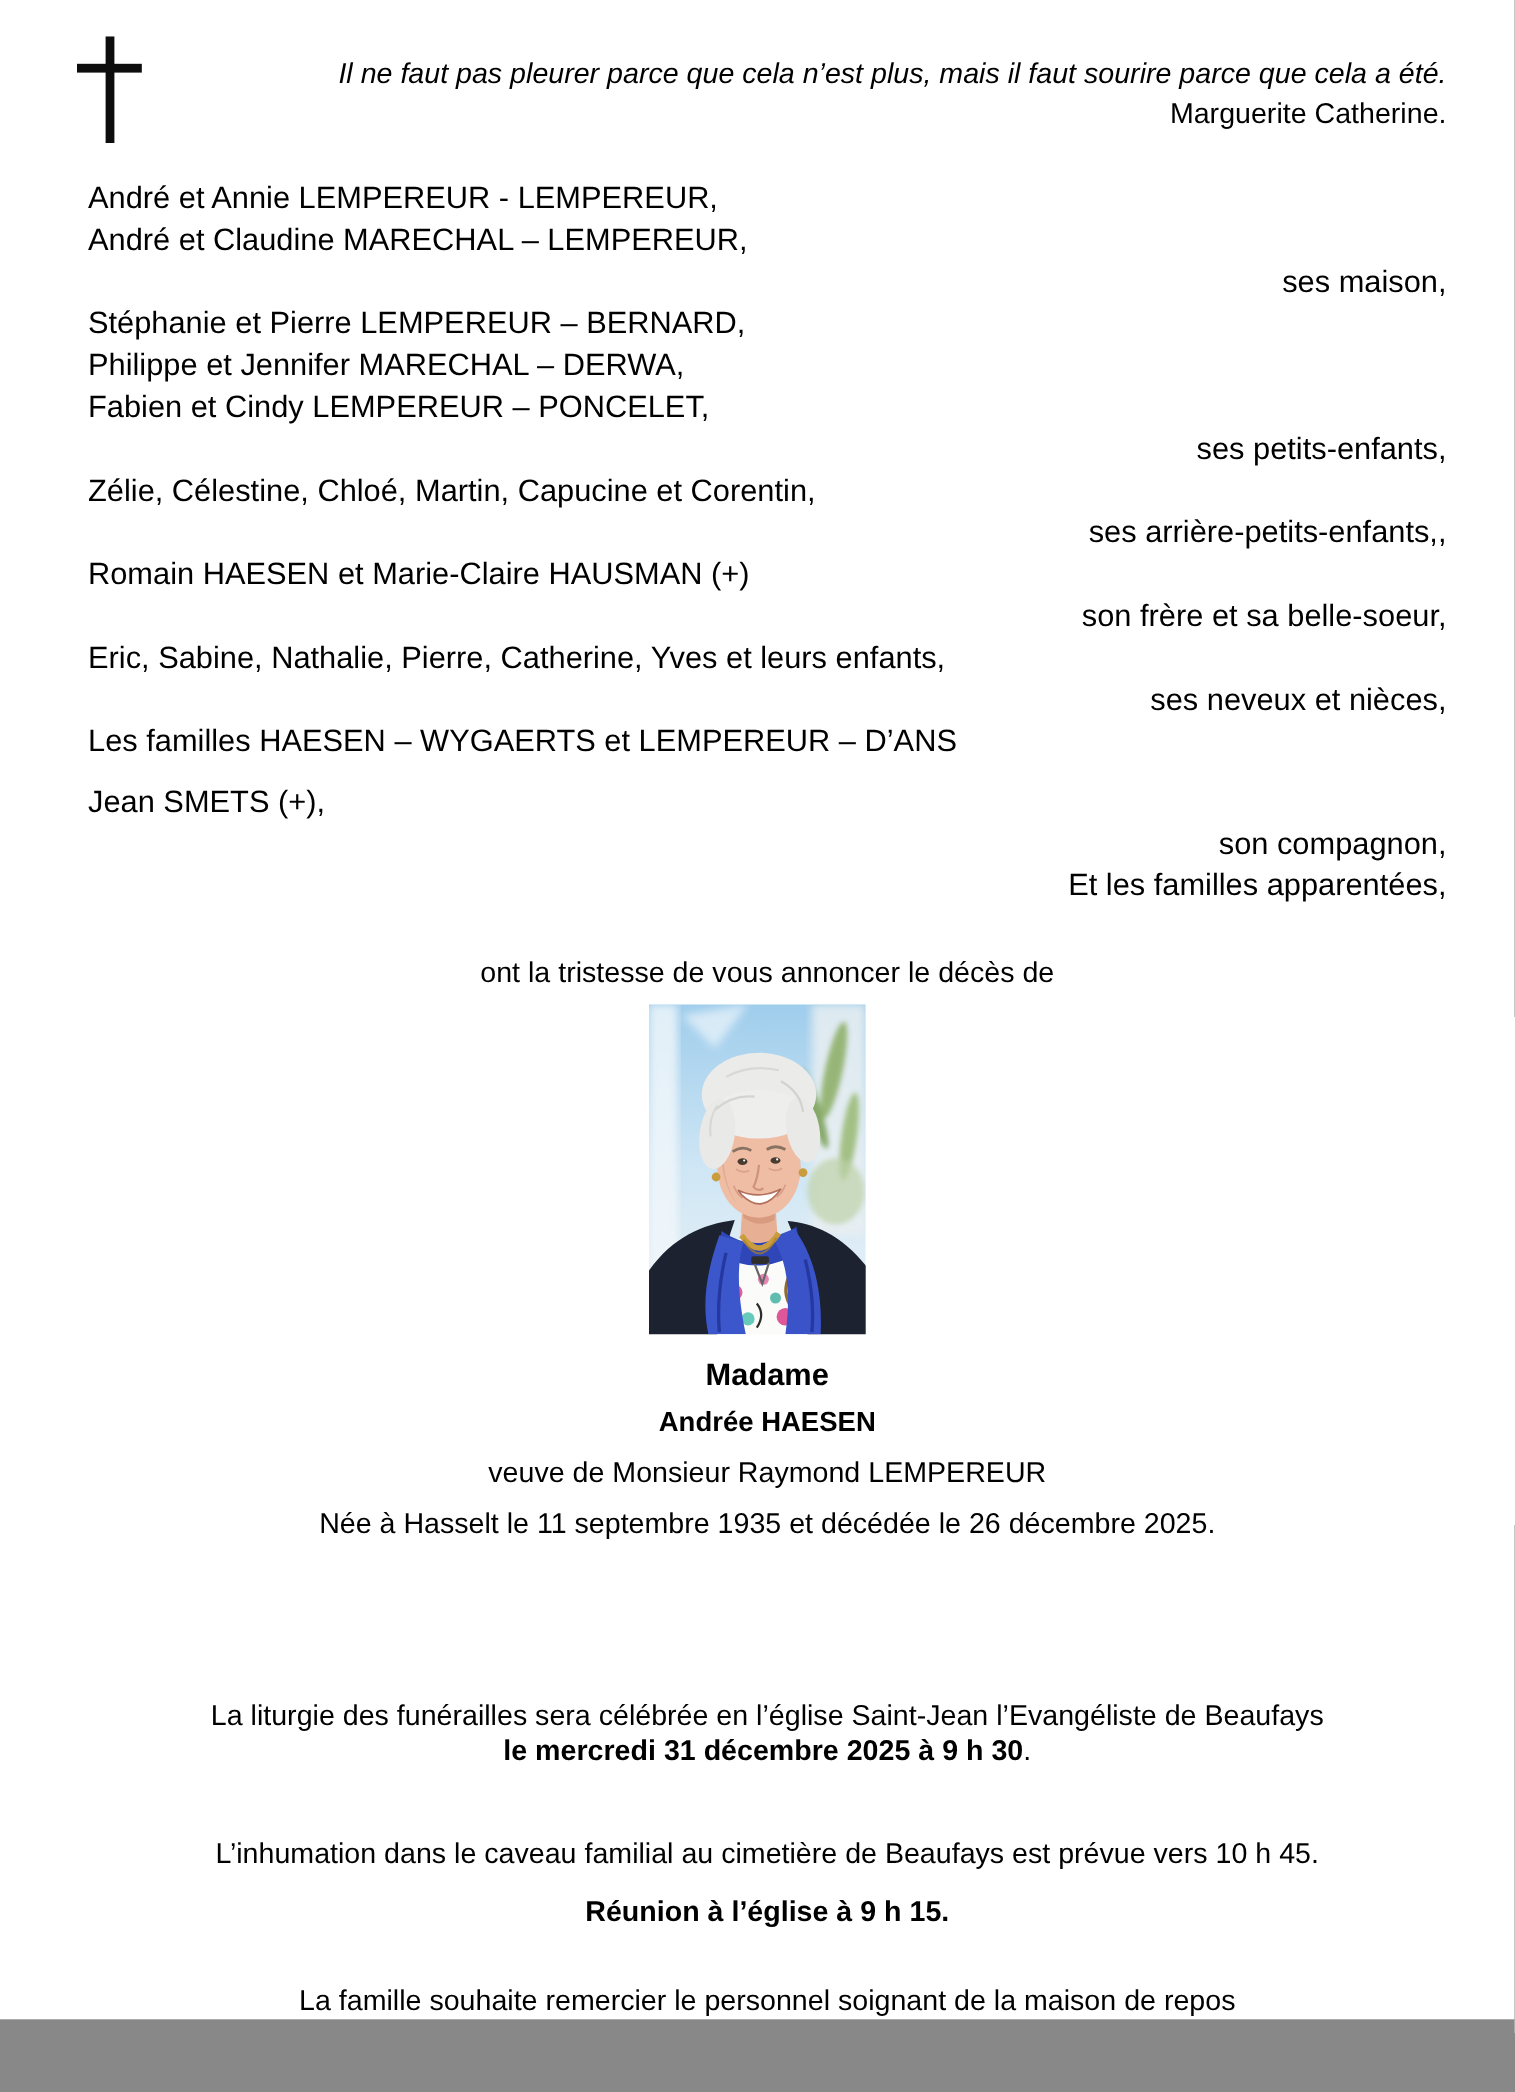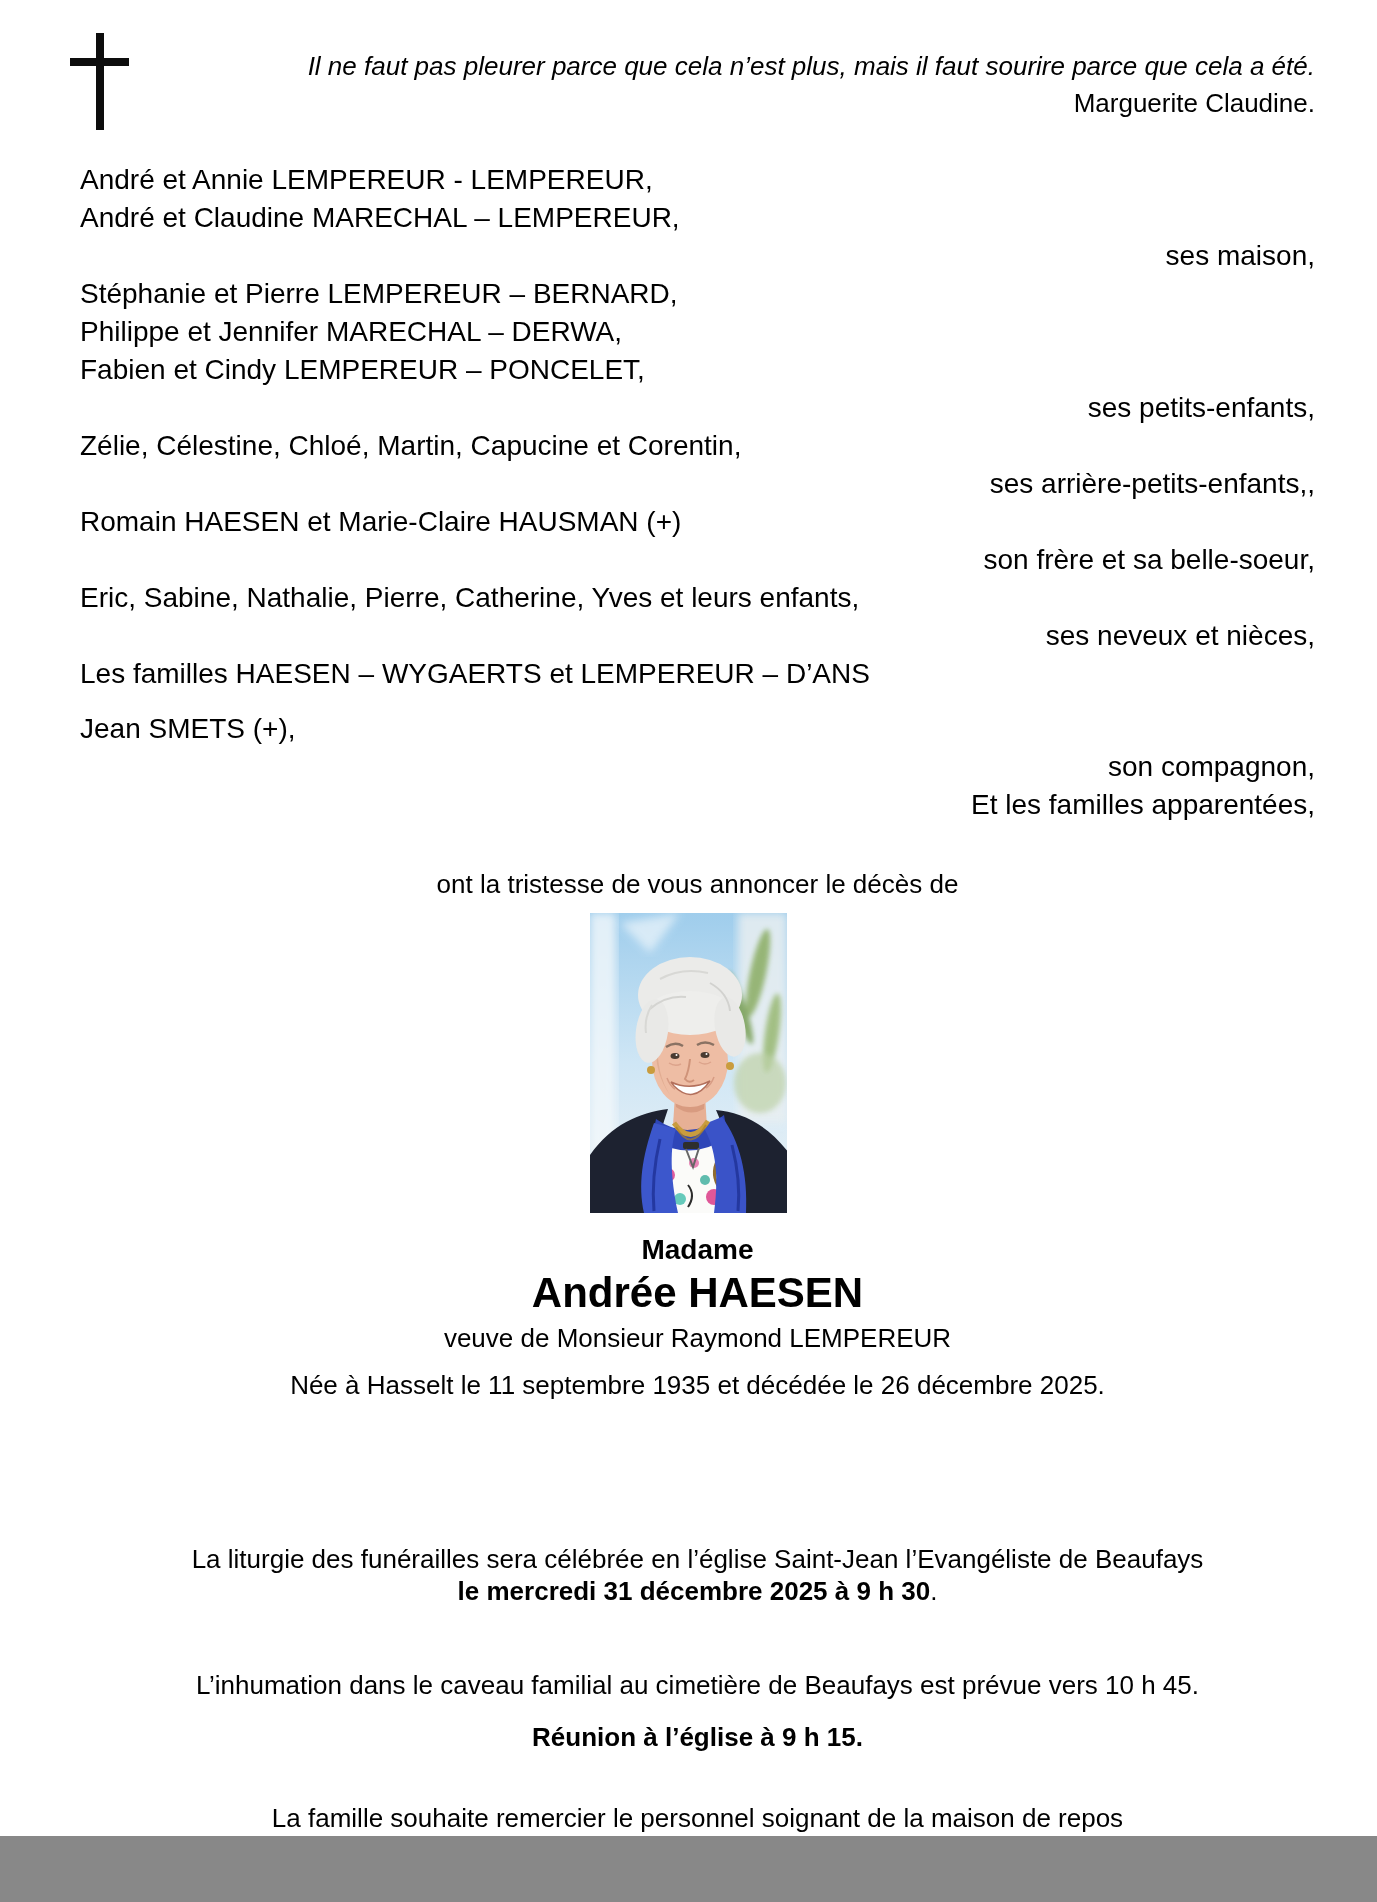"Marguerite Claudine." div.quote-attrib { text: Claudine -> Catherine }
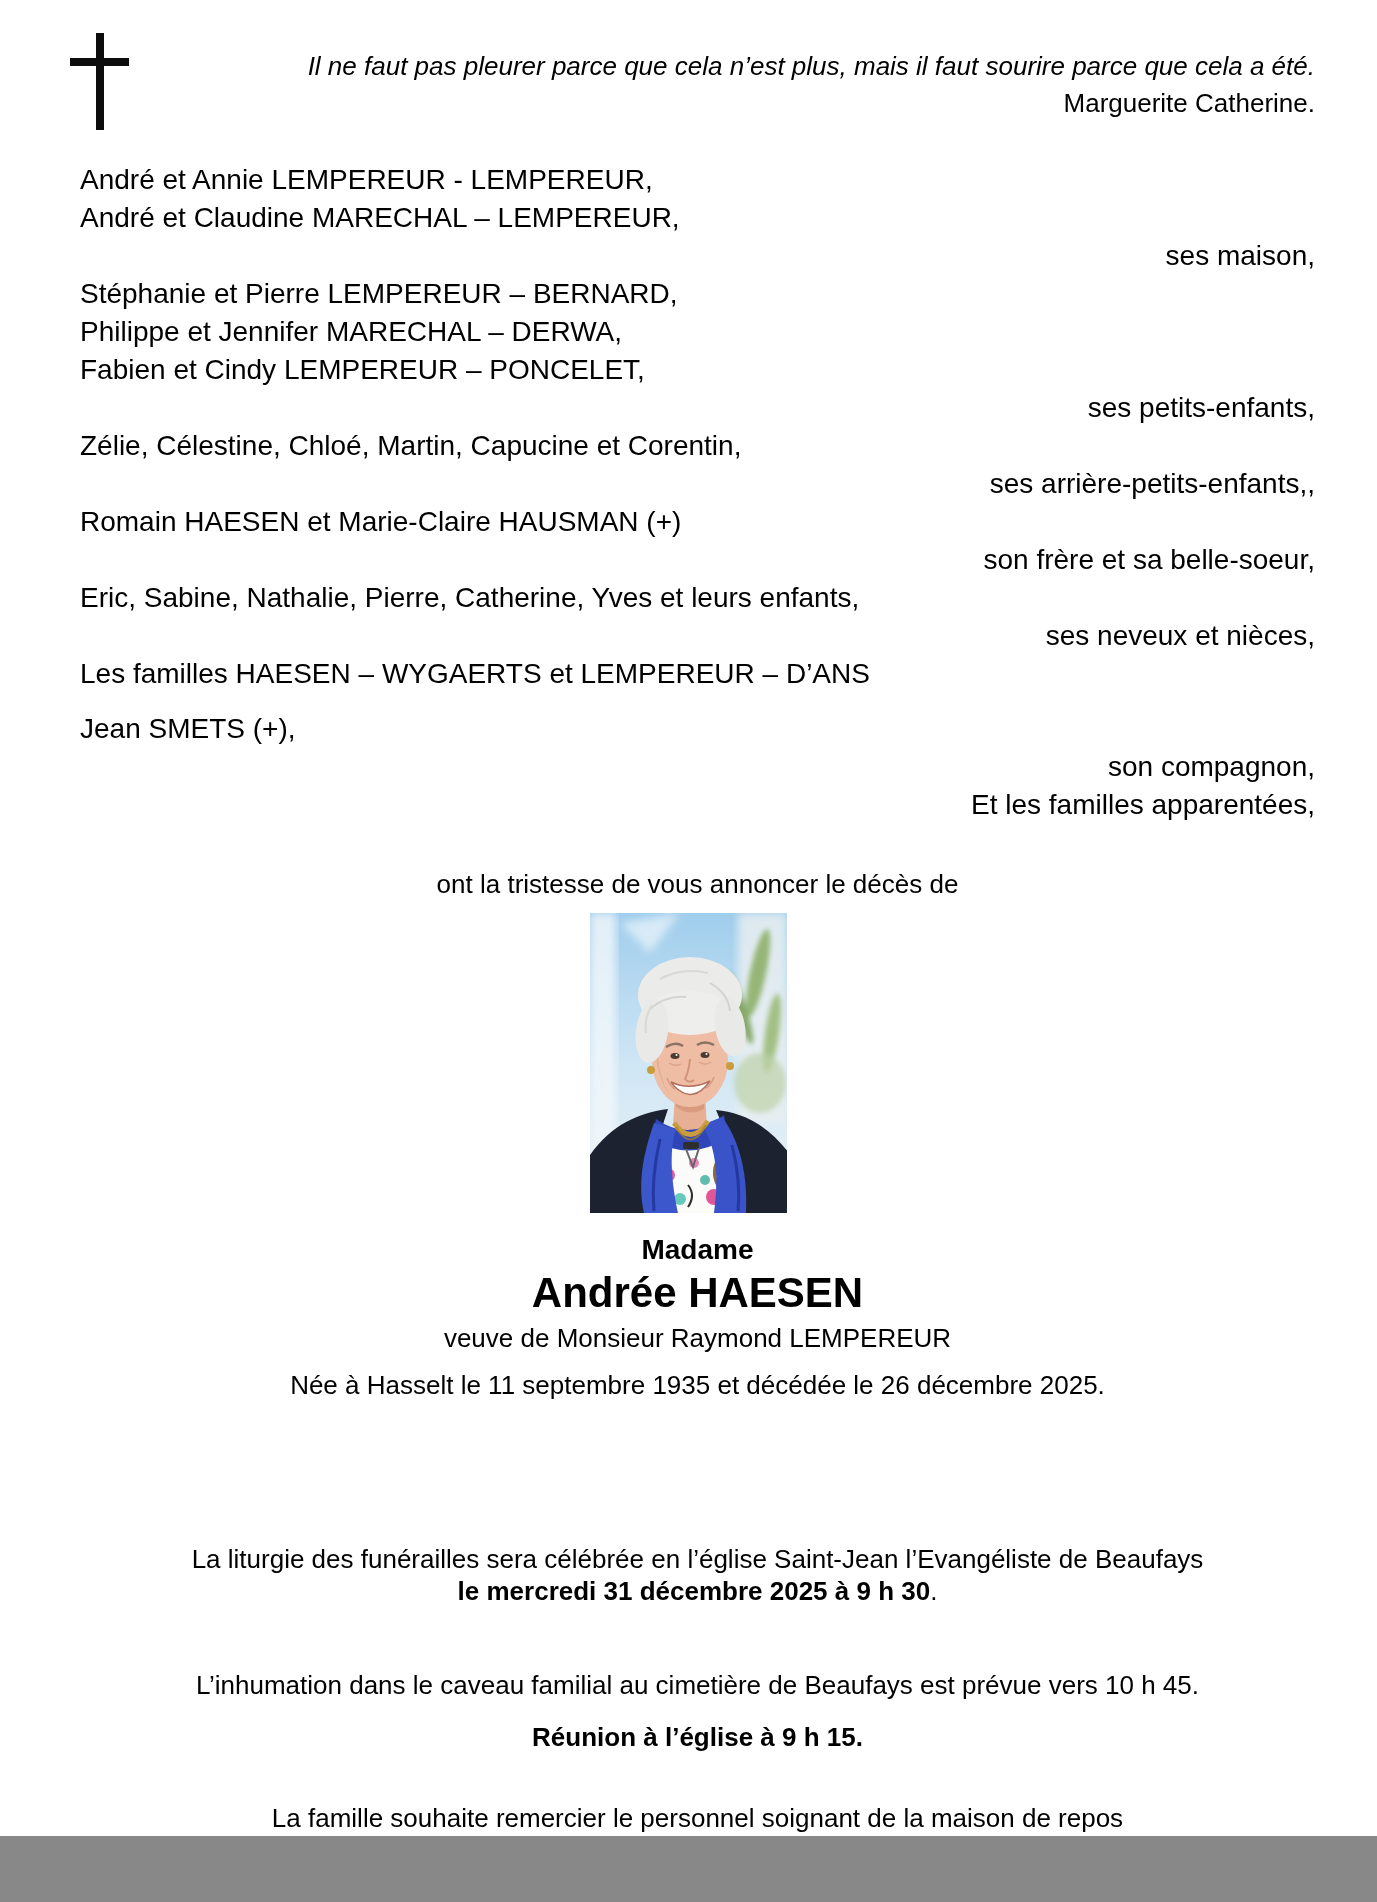"Andrée HAESEN" .dname { font-size: 42px -> 25px }
